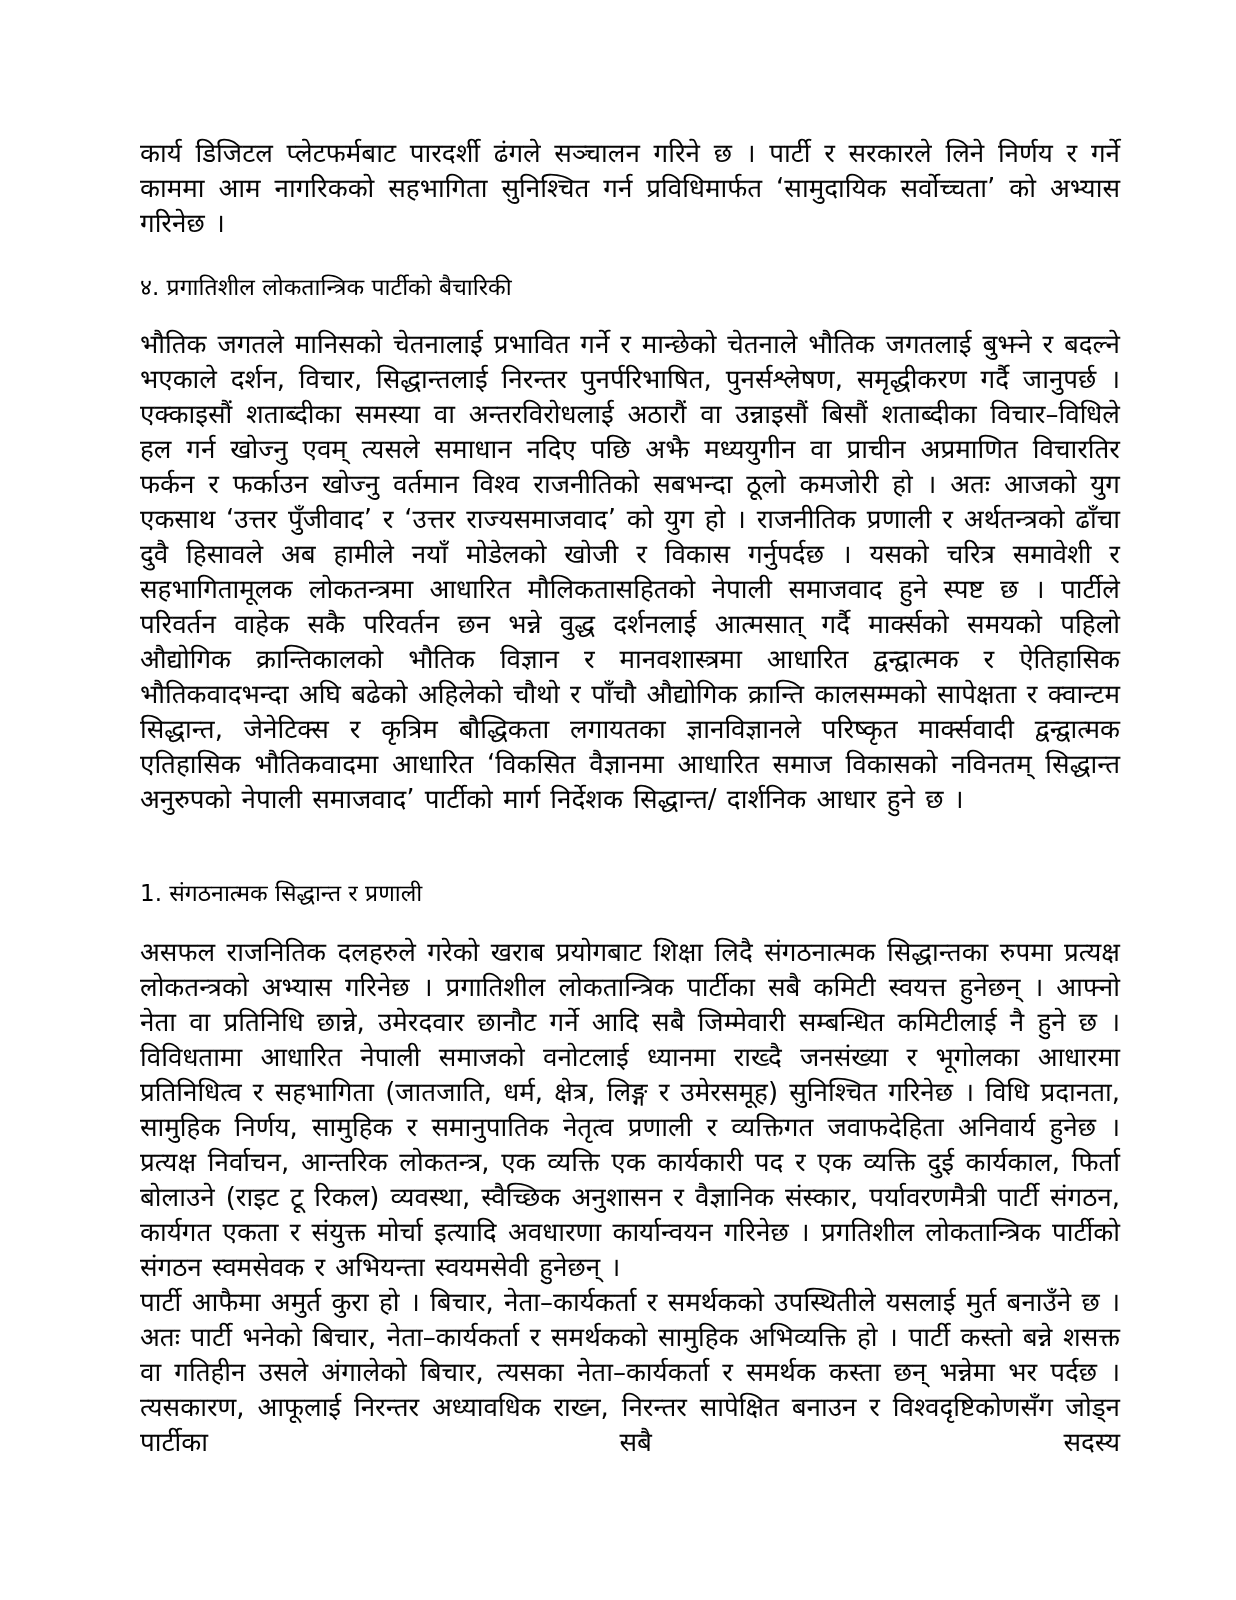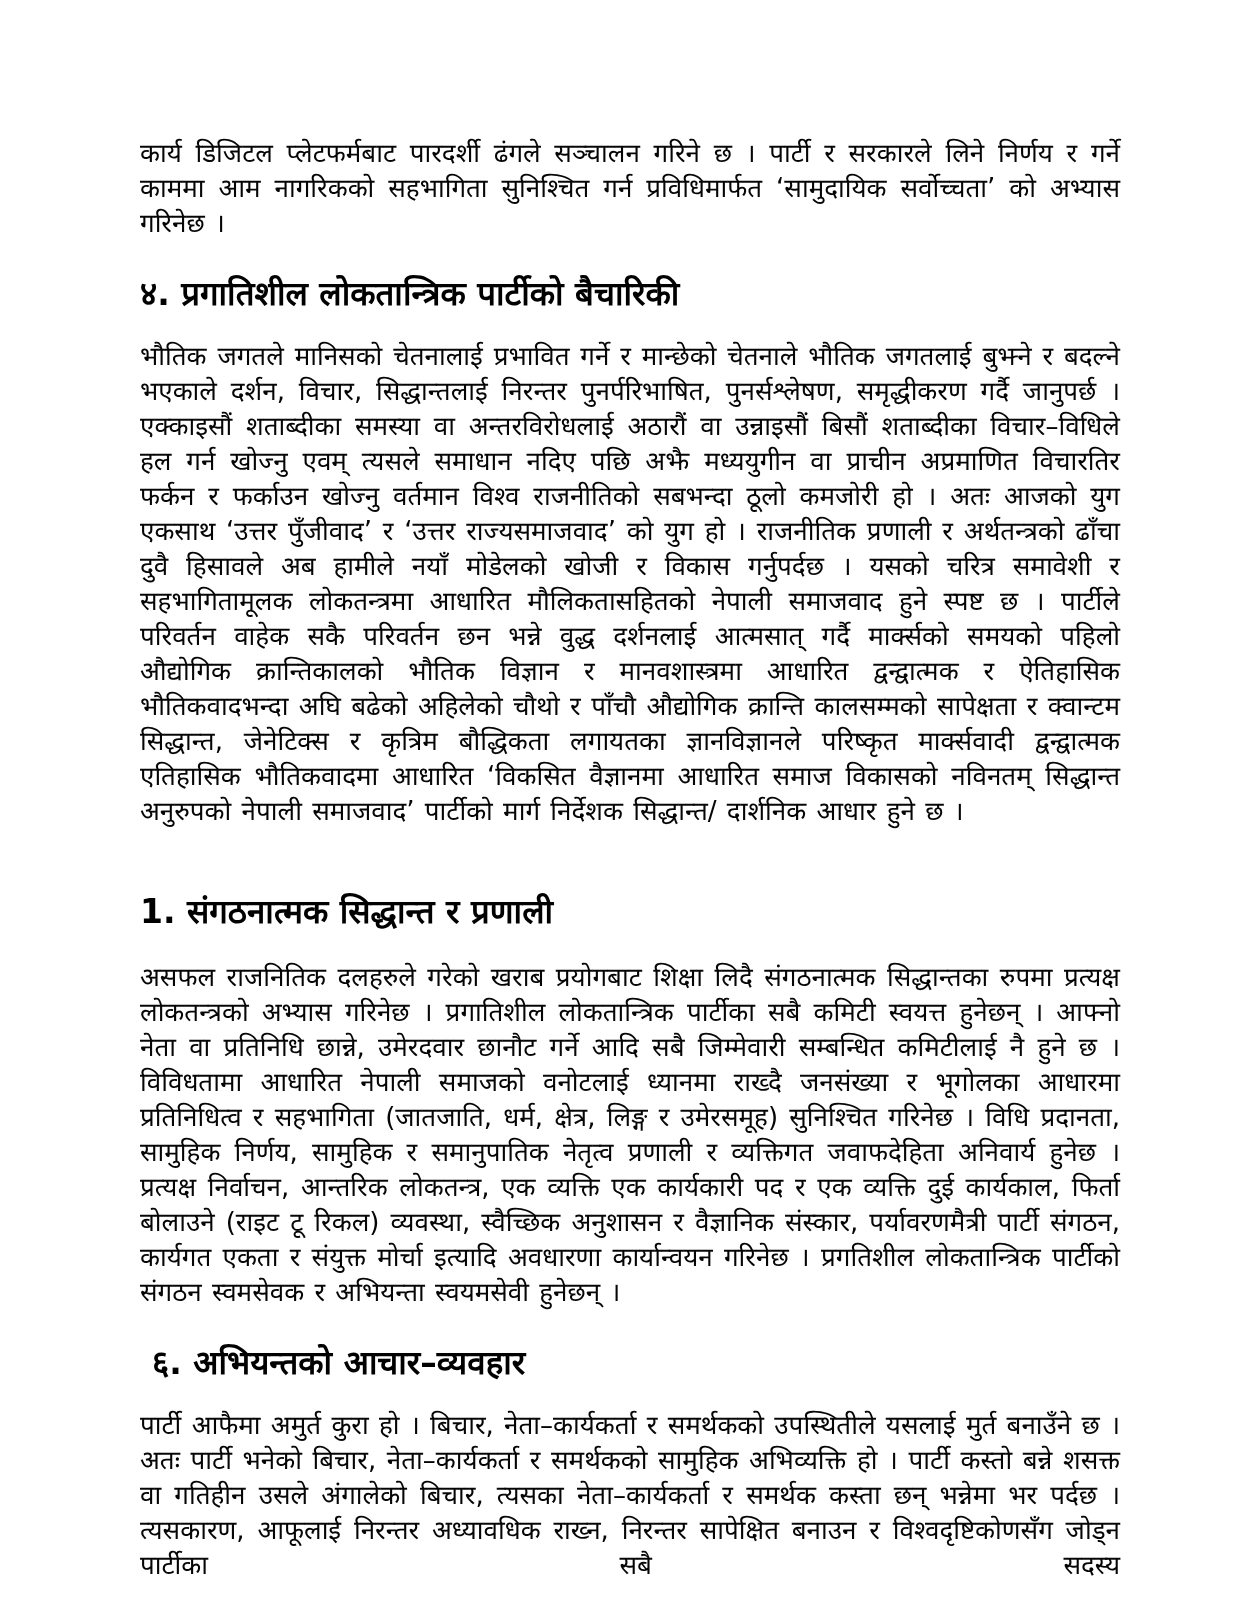"४. प्रगातिशील लोकतान्त्रिक पार्टीको" .section-heading { font-size: 33px -> 23px; font-weight: 700 -> 400 }
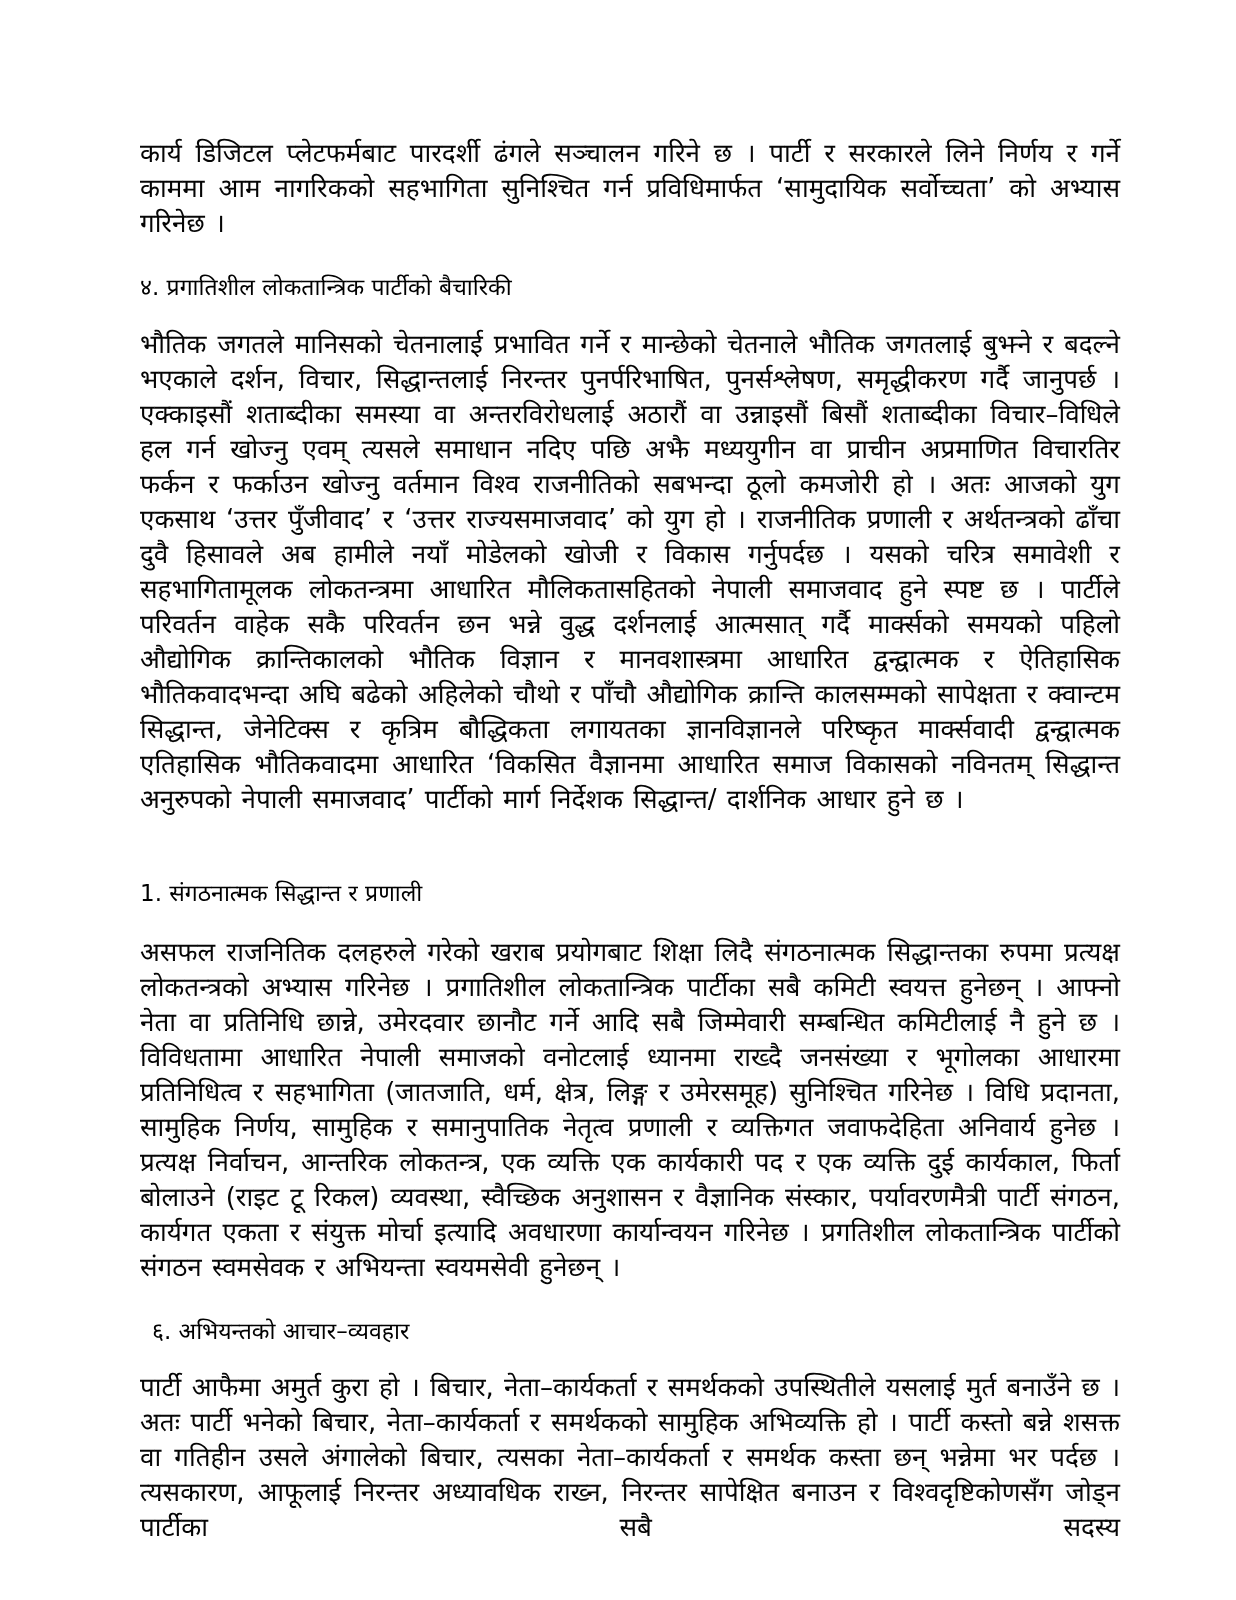"६. अभियन्तको आचार–व्यवहार" h2.section-heading { html: <h2>६. अभियन्तको आचार–व्यवहार</h2> -> none }
